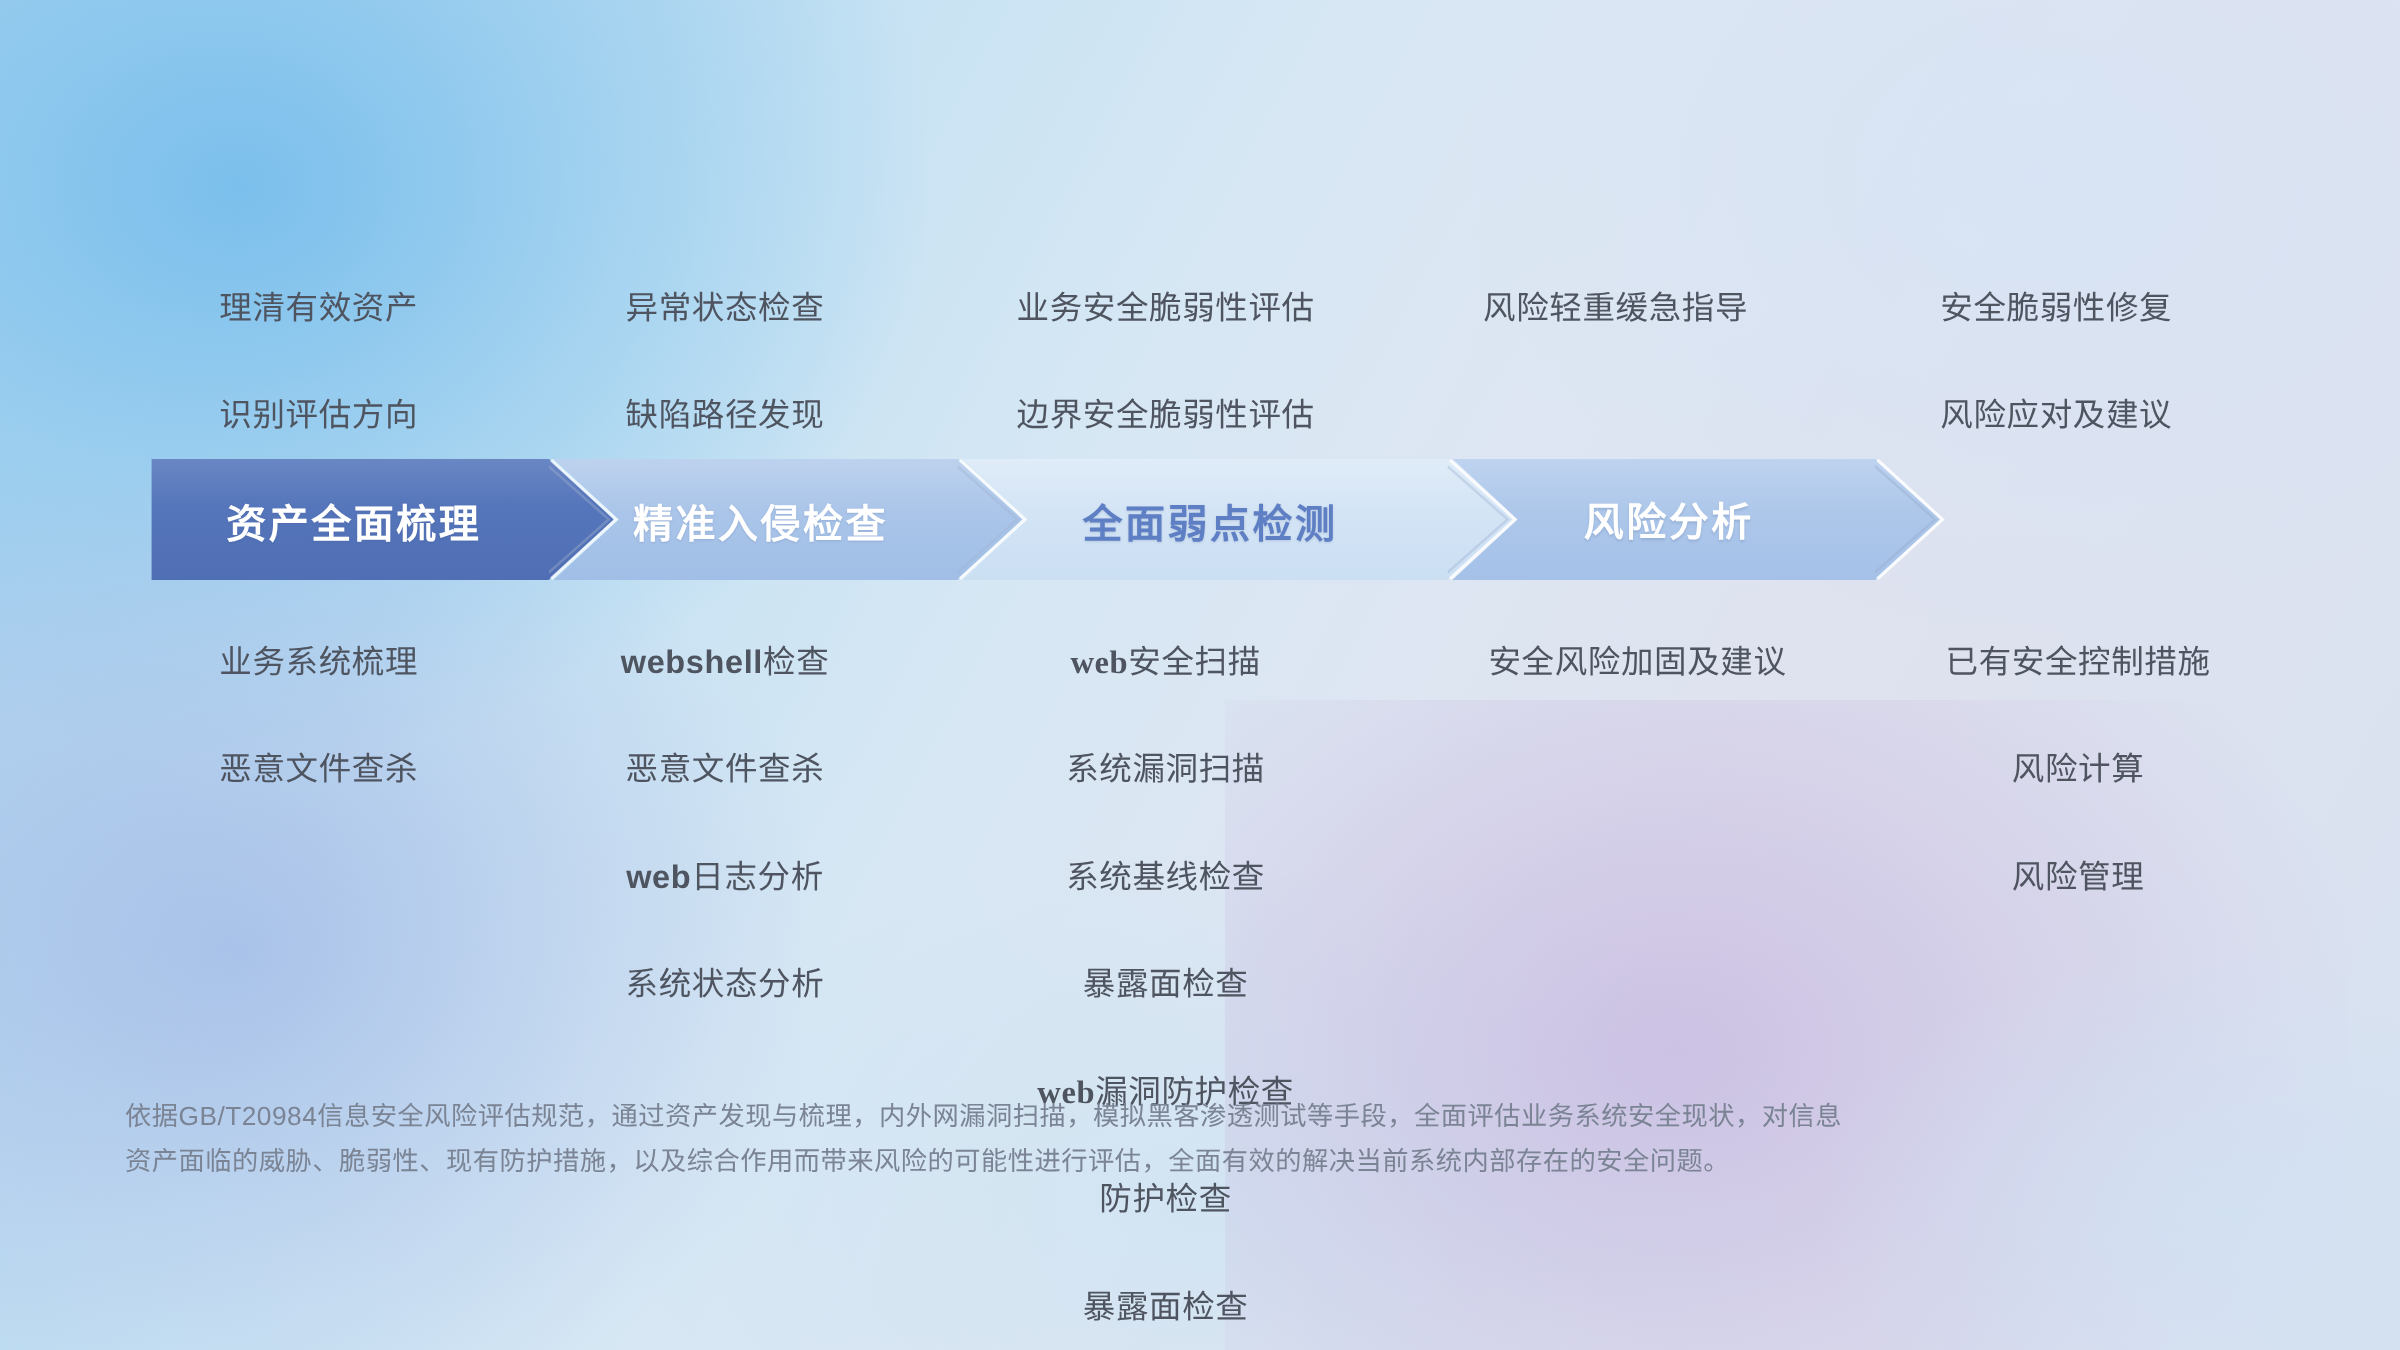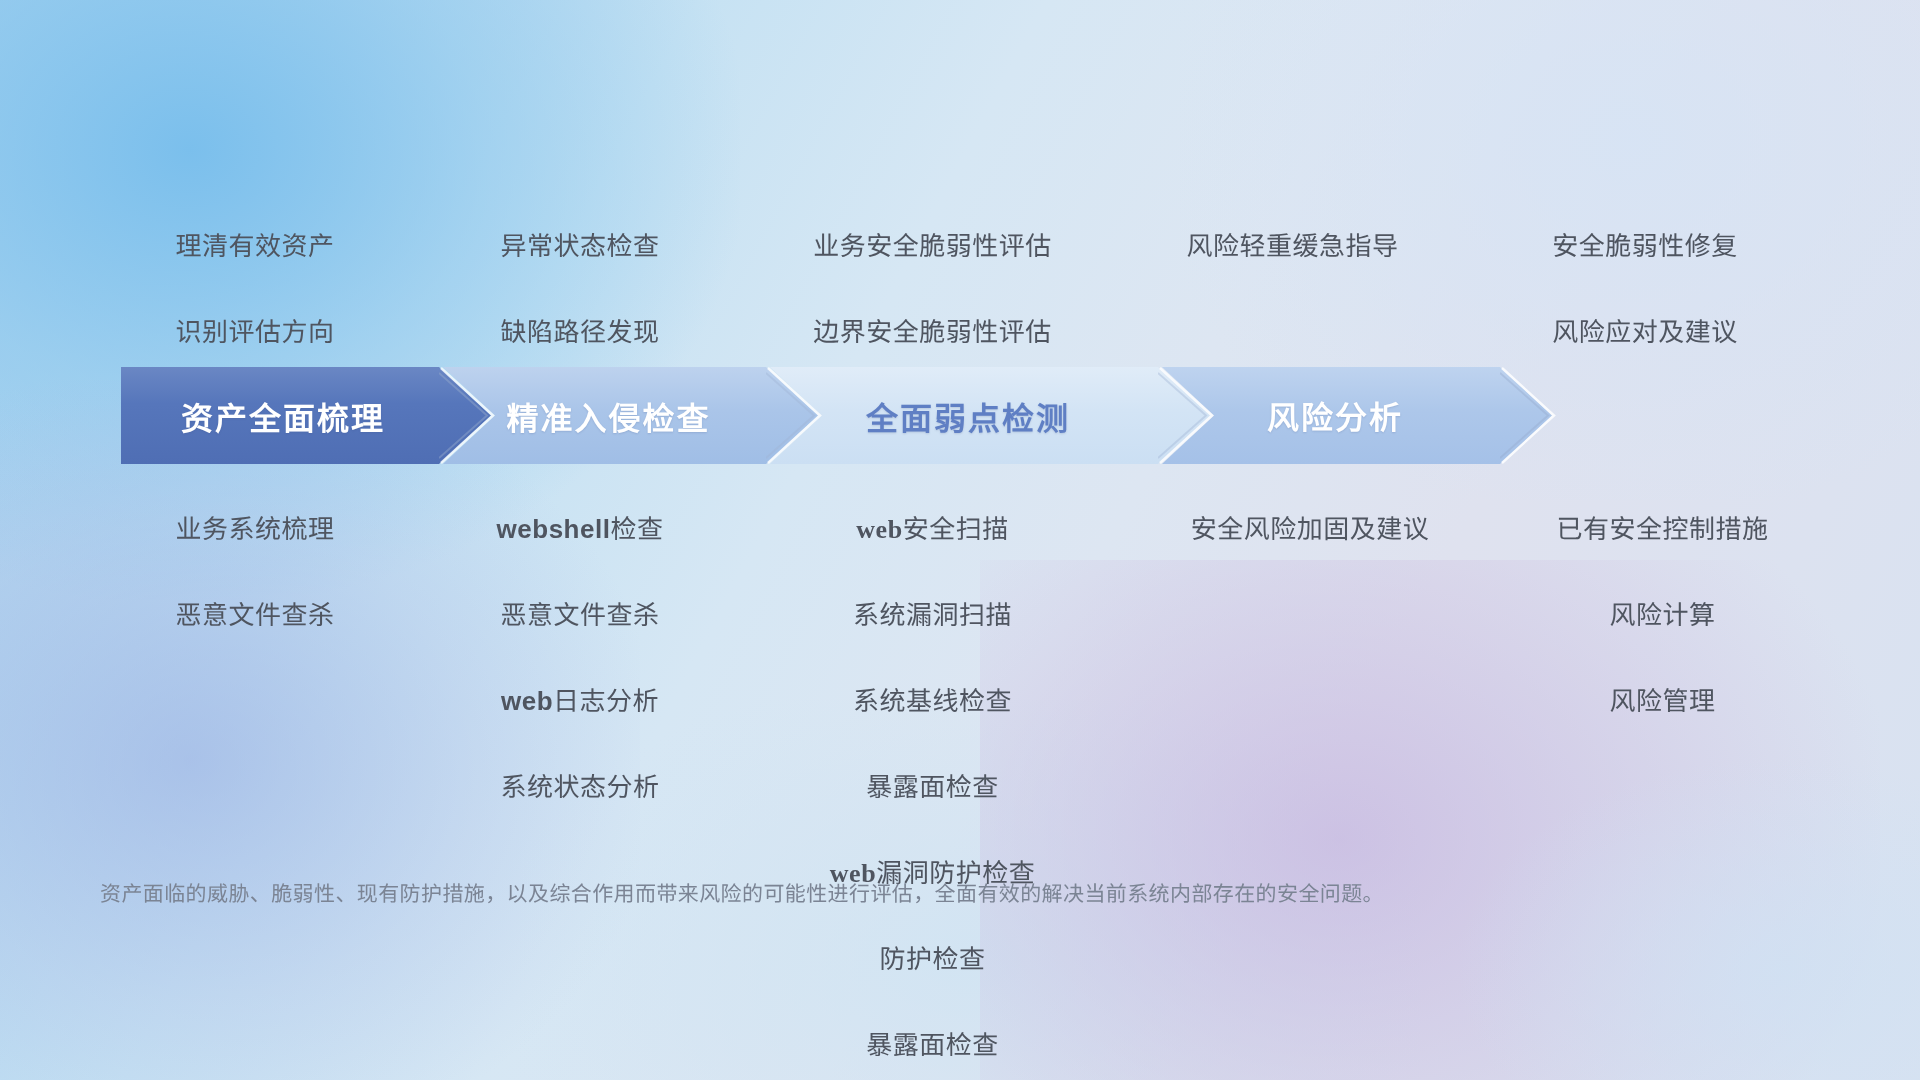"依据GB/T20984信息安全风险评估规范，通过资产发现与梳理，内外网漏洞扫描，" div { html: none -> <div>依据GB/T20984信息安全风险评估规范，通过资产发现与梳理，内外网漏洞扫描，模拟黑客渗透测试等手段，全面评估业务系统安全现状，对信息</div> }
